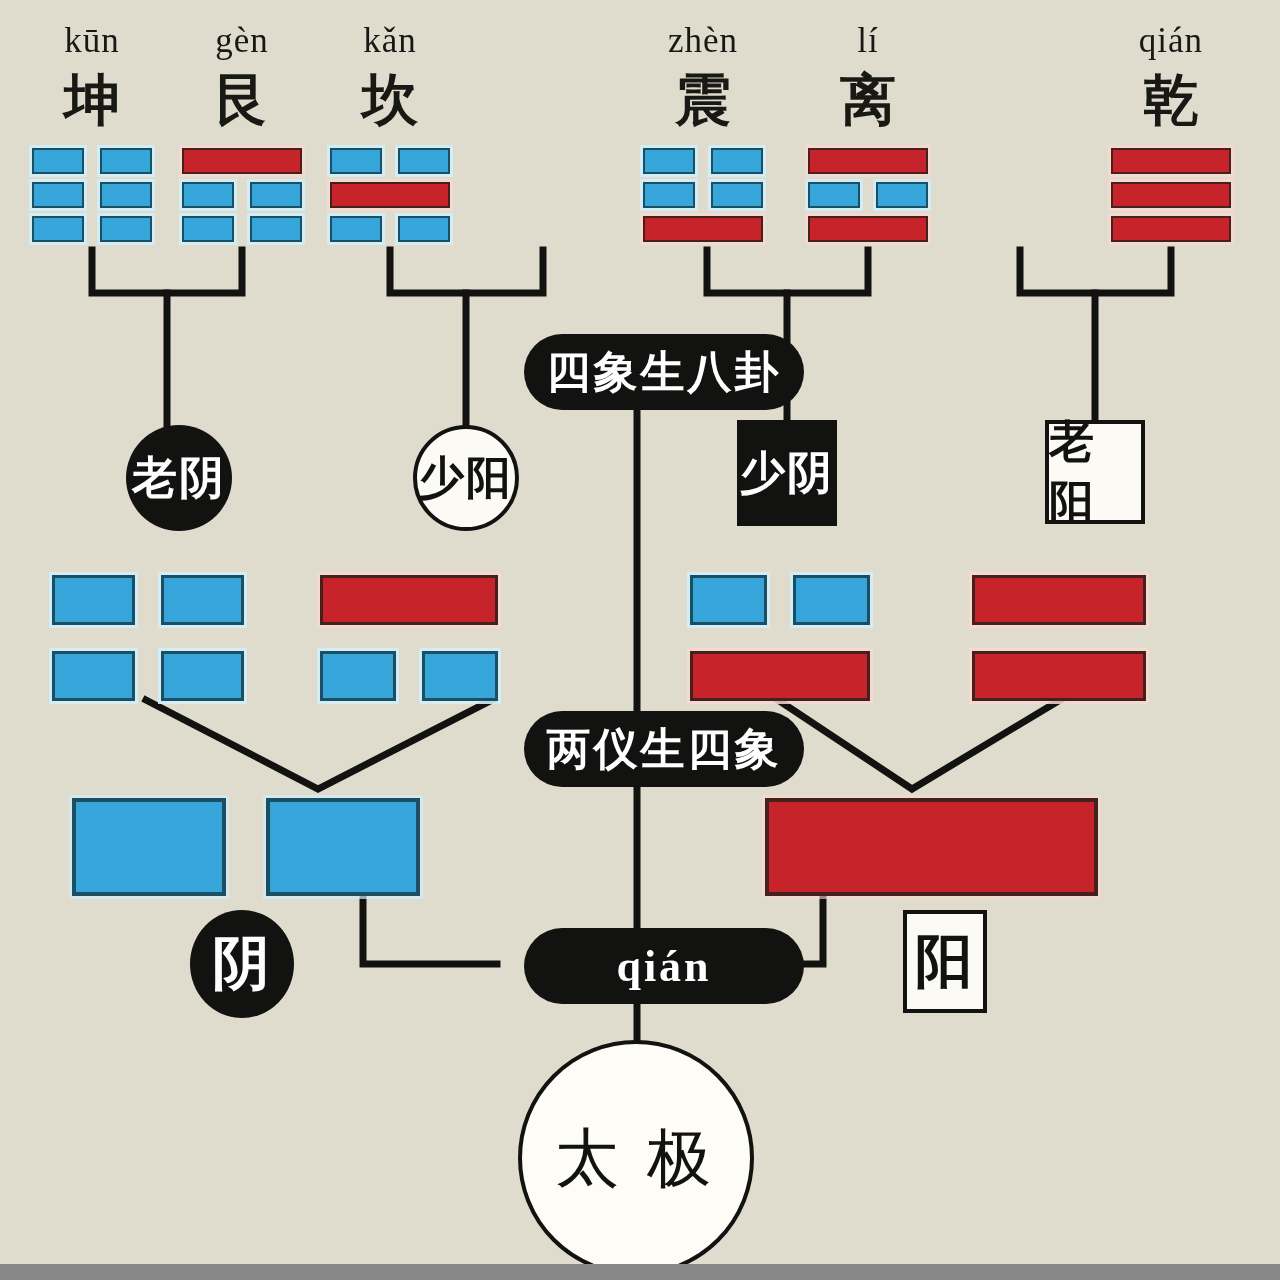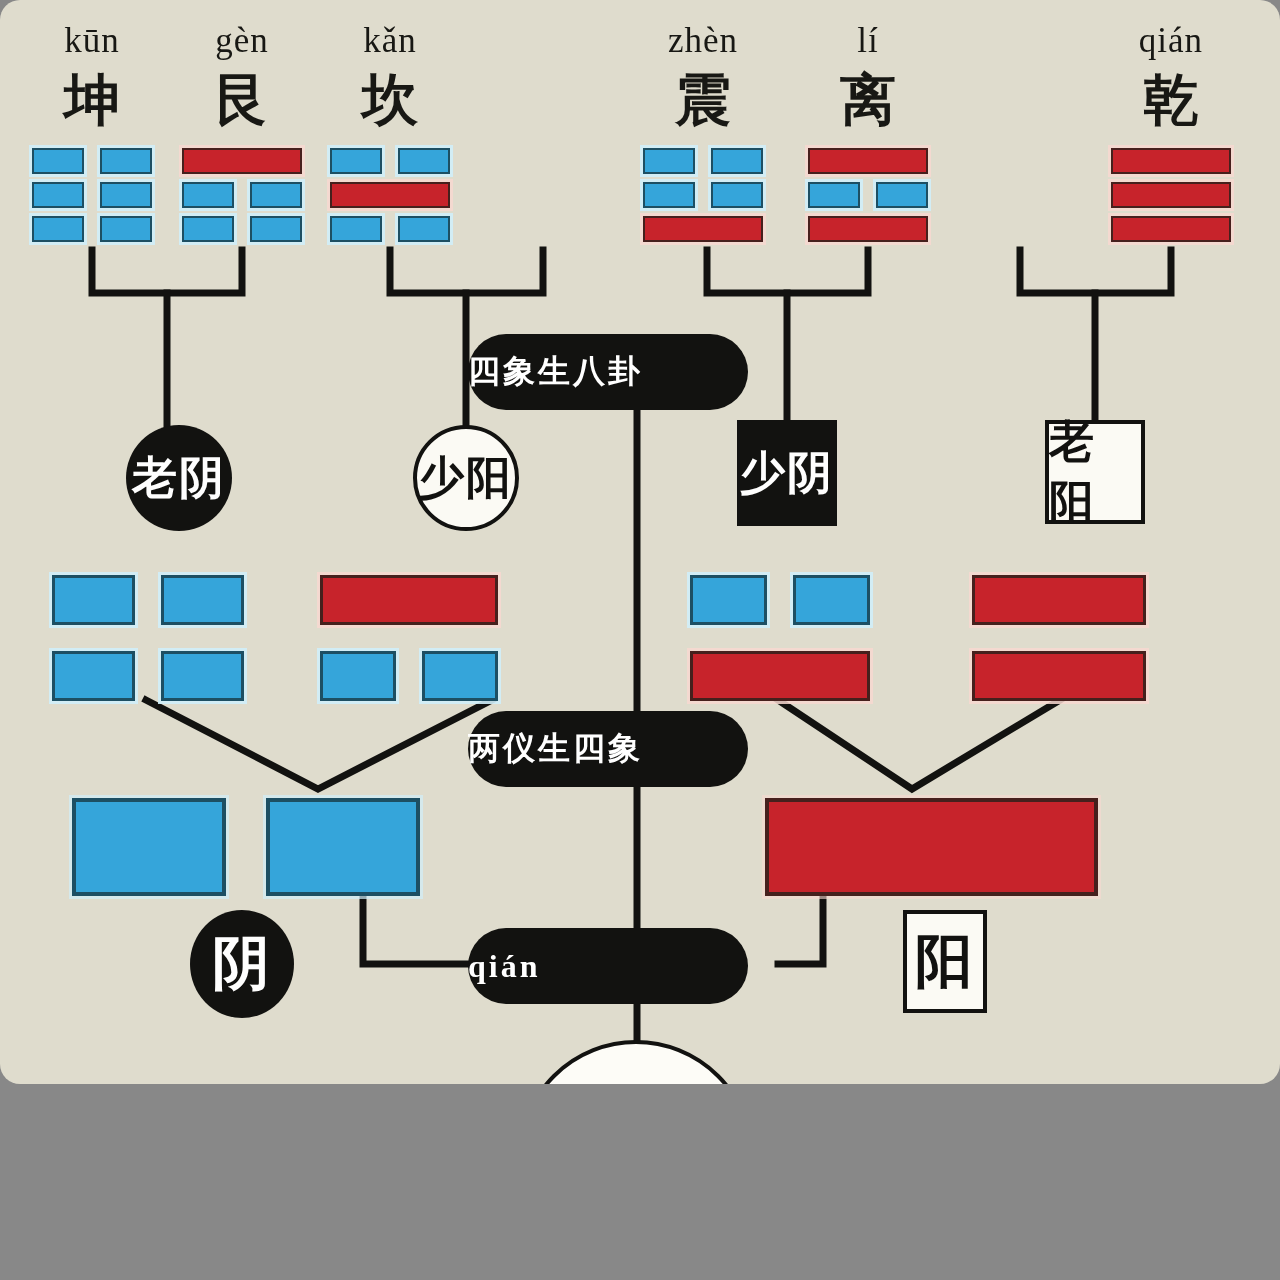"kūn" .stage { border-radius: 20px -> none; height: 1084px -> 1264px }
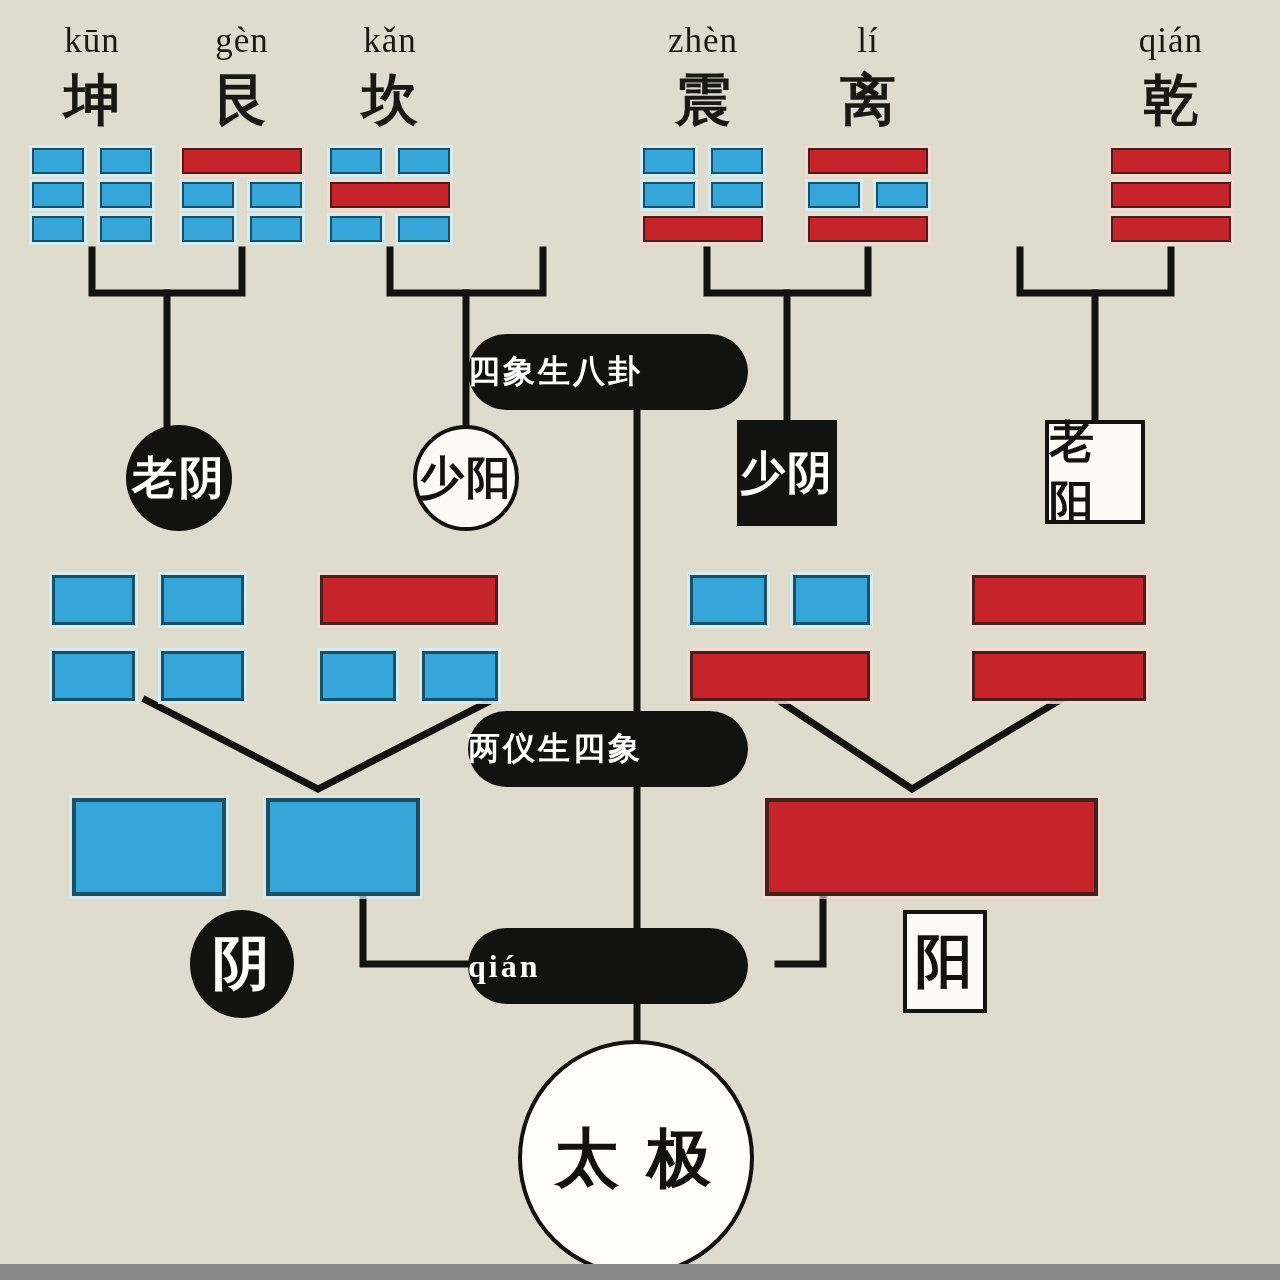"四象生八卦" .pill { font-size: 32px -> 44px; justify-content: none -> center; left: 468px -> 524px }
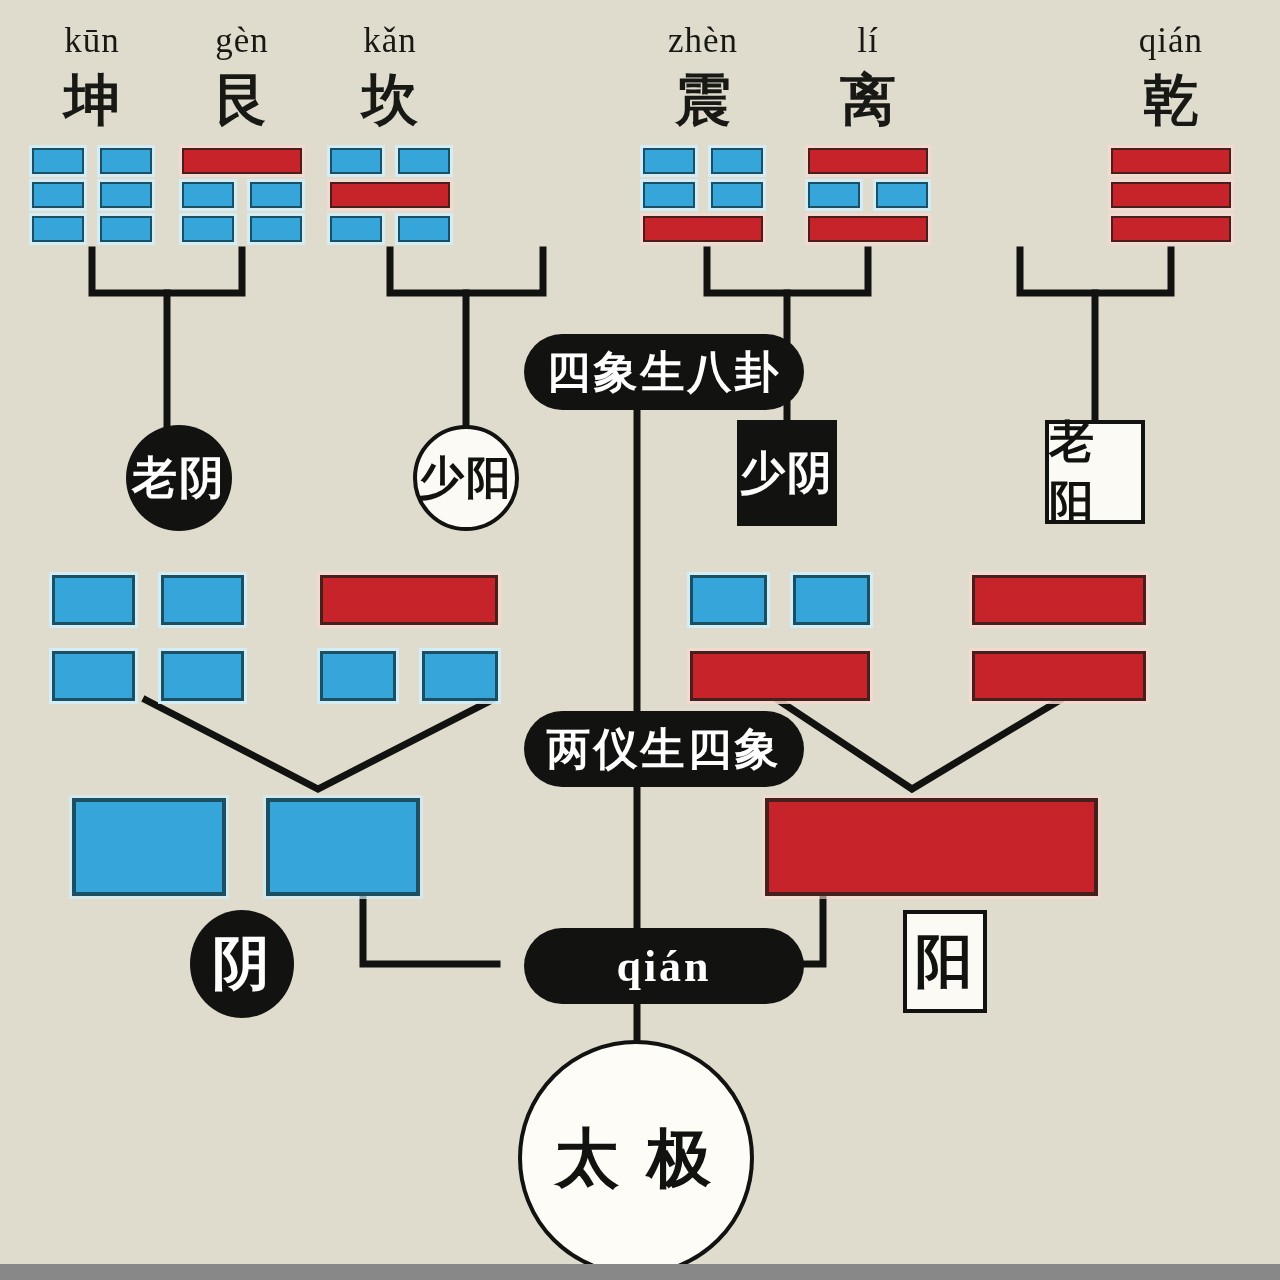"太 极" .taiji { font-weight: bold -> normal }
